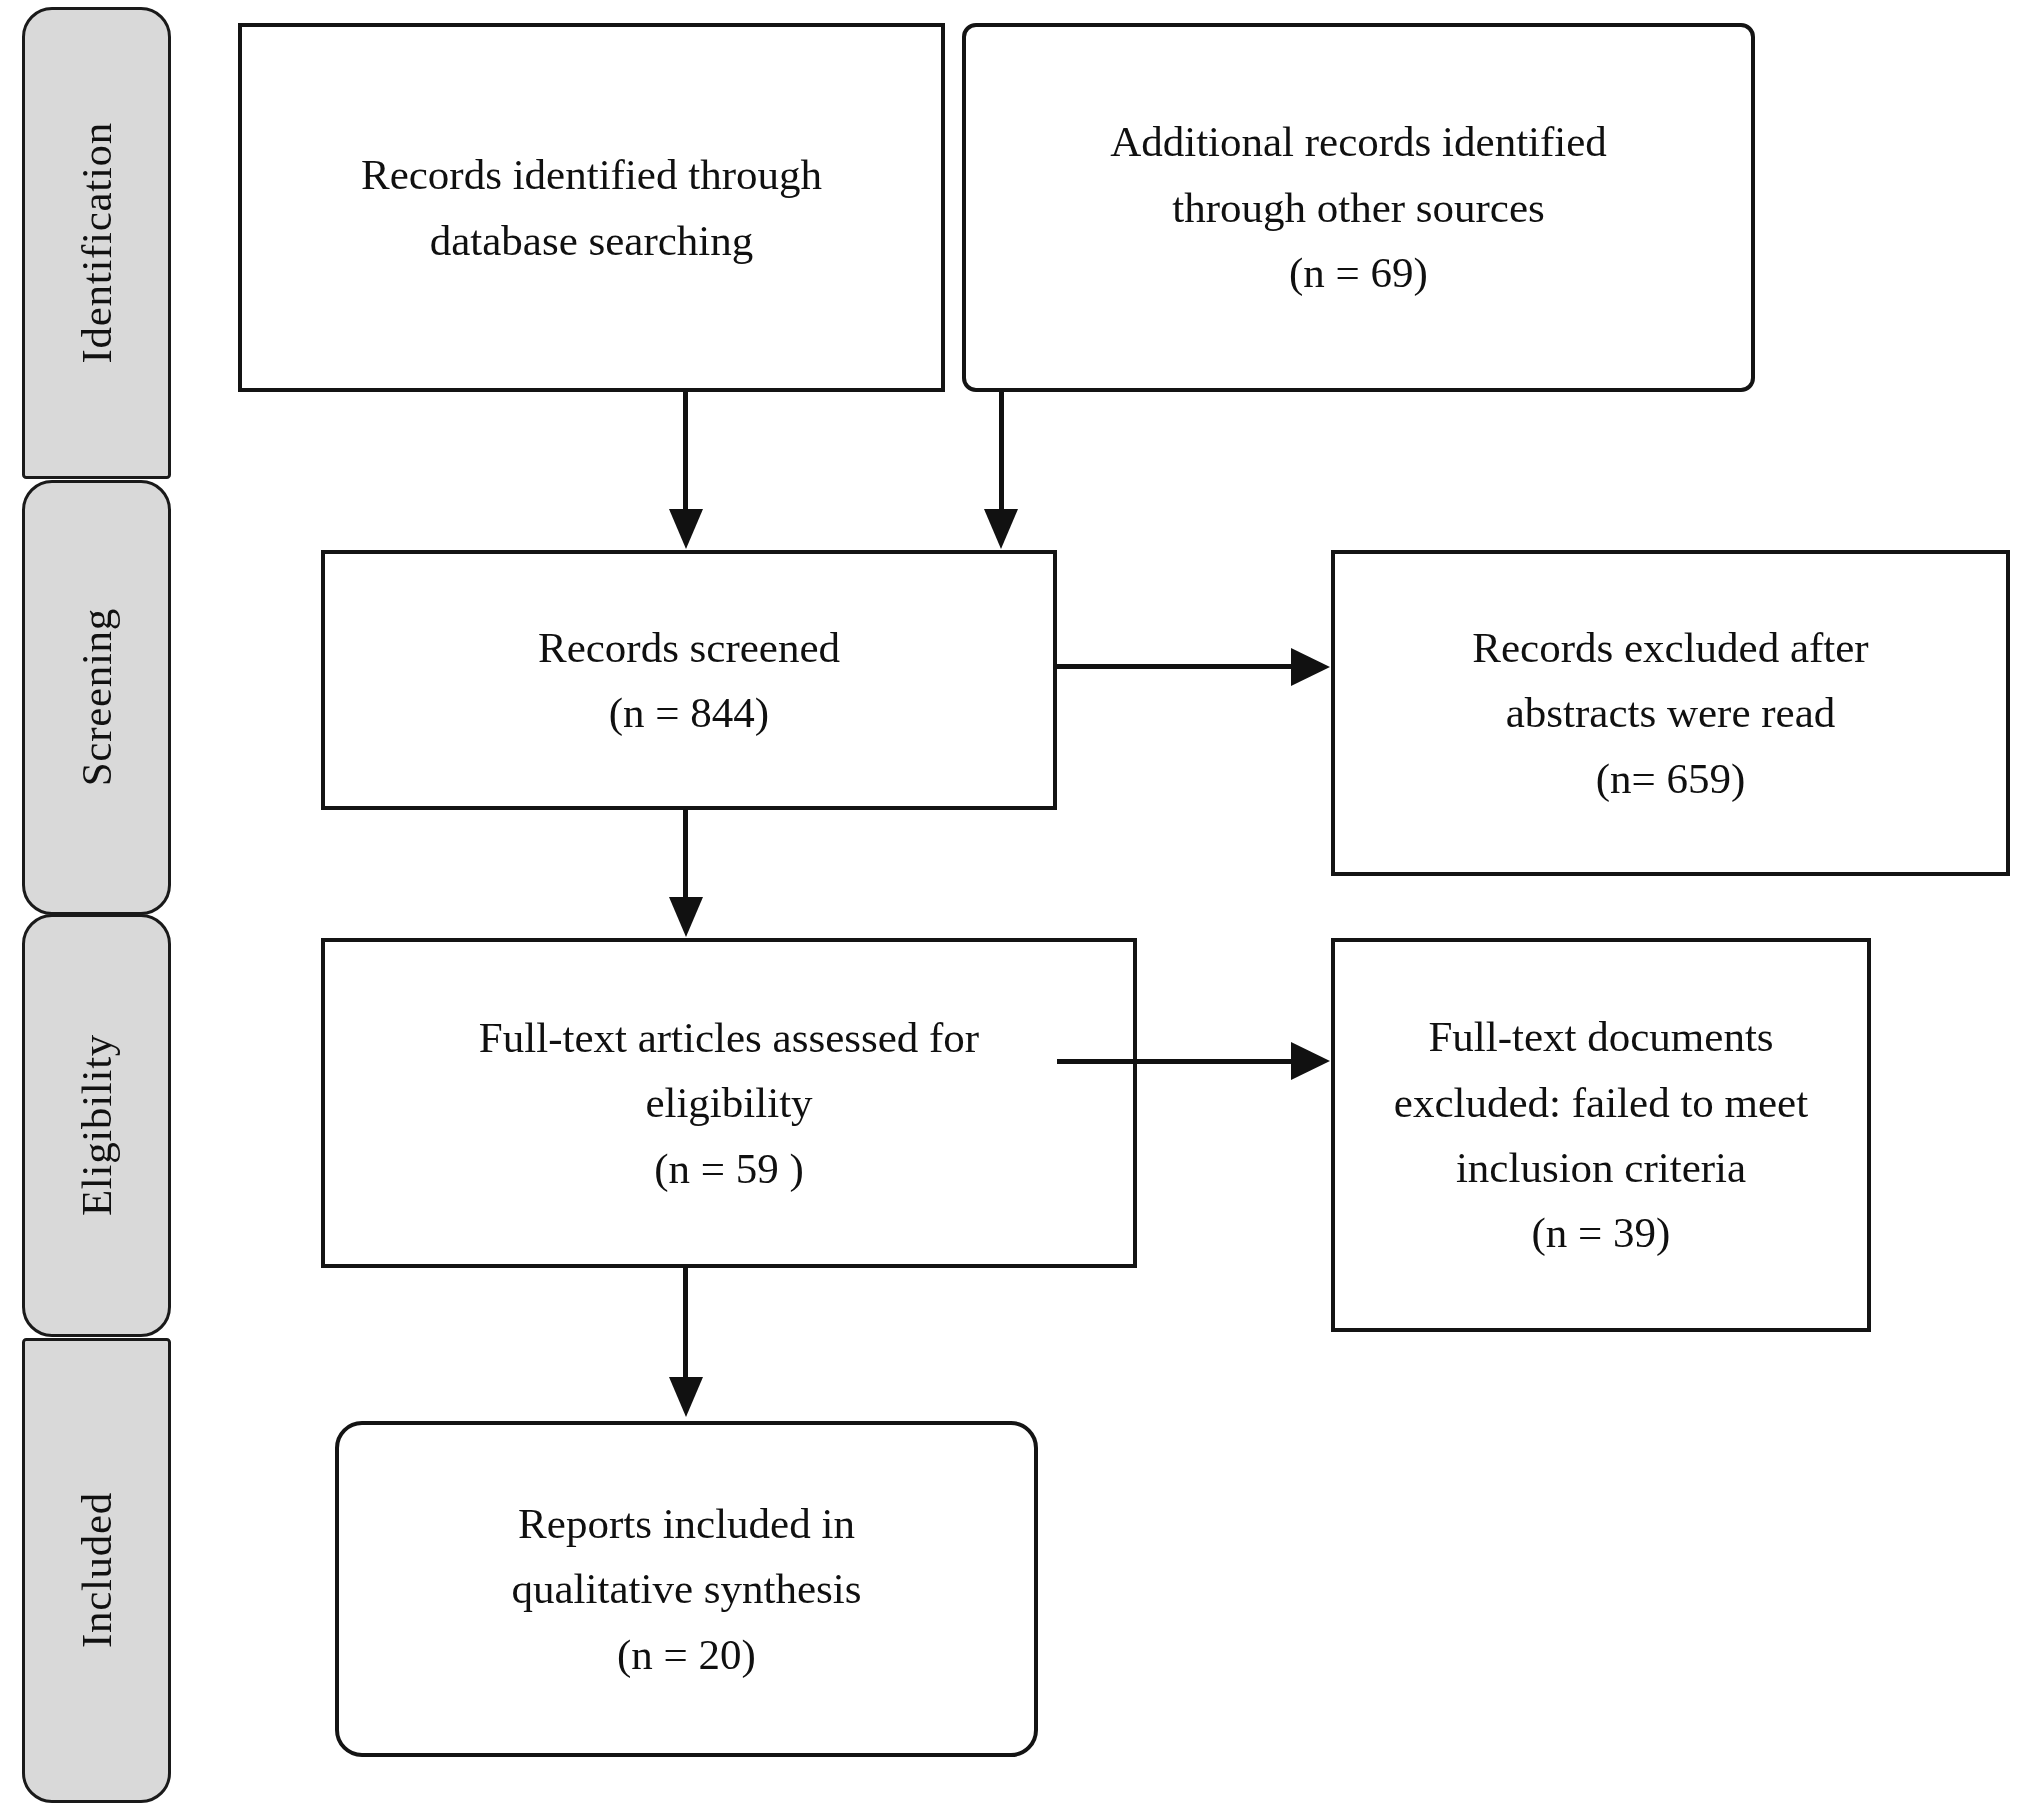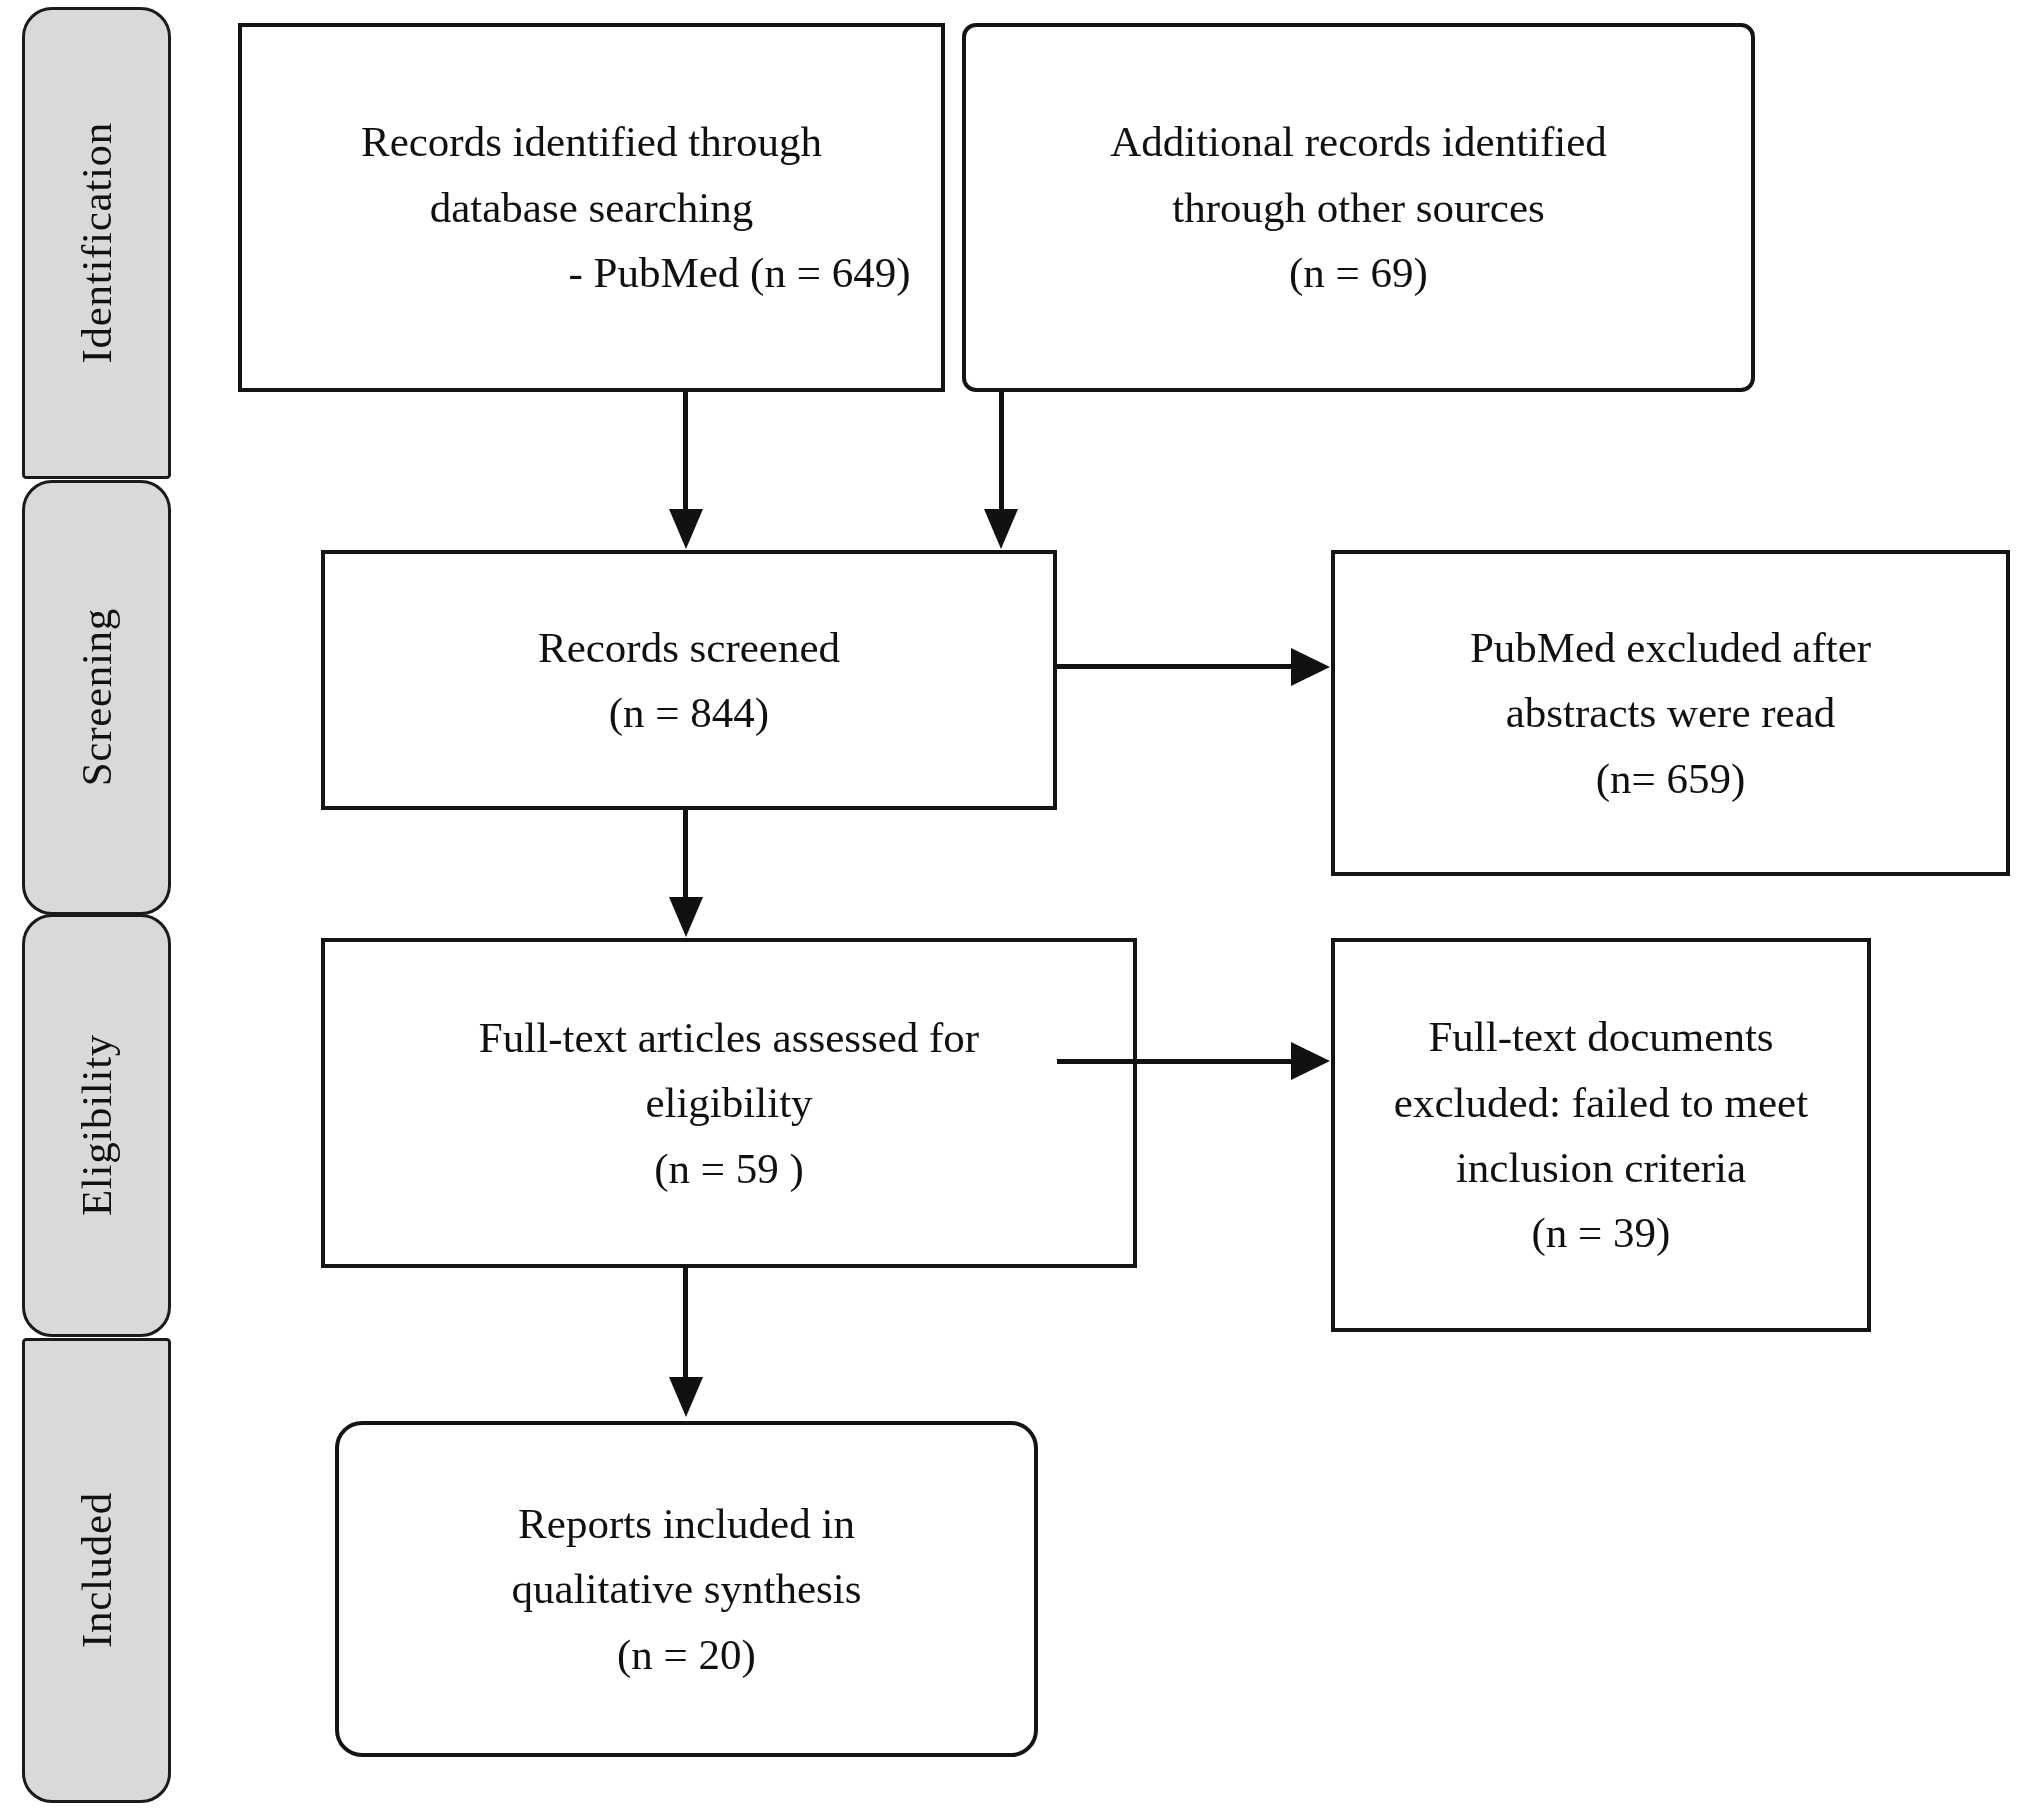"- PubMed (n = 649)" div.box-line { html: <div>- PubMed (n = 649)</div> -> none }
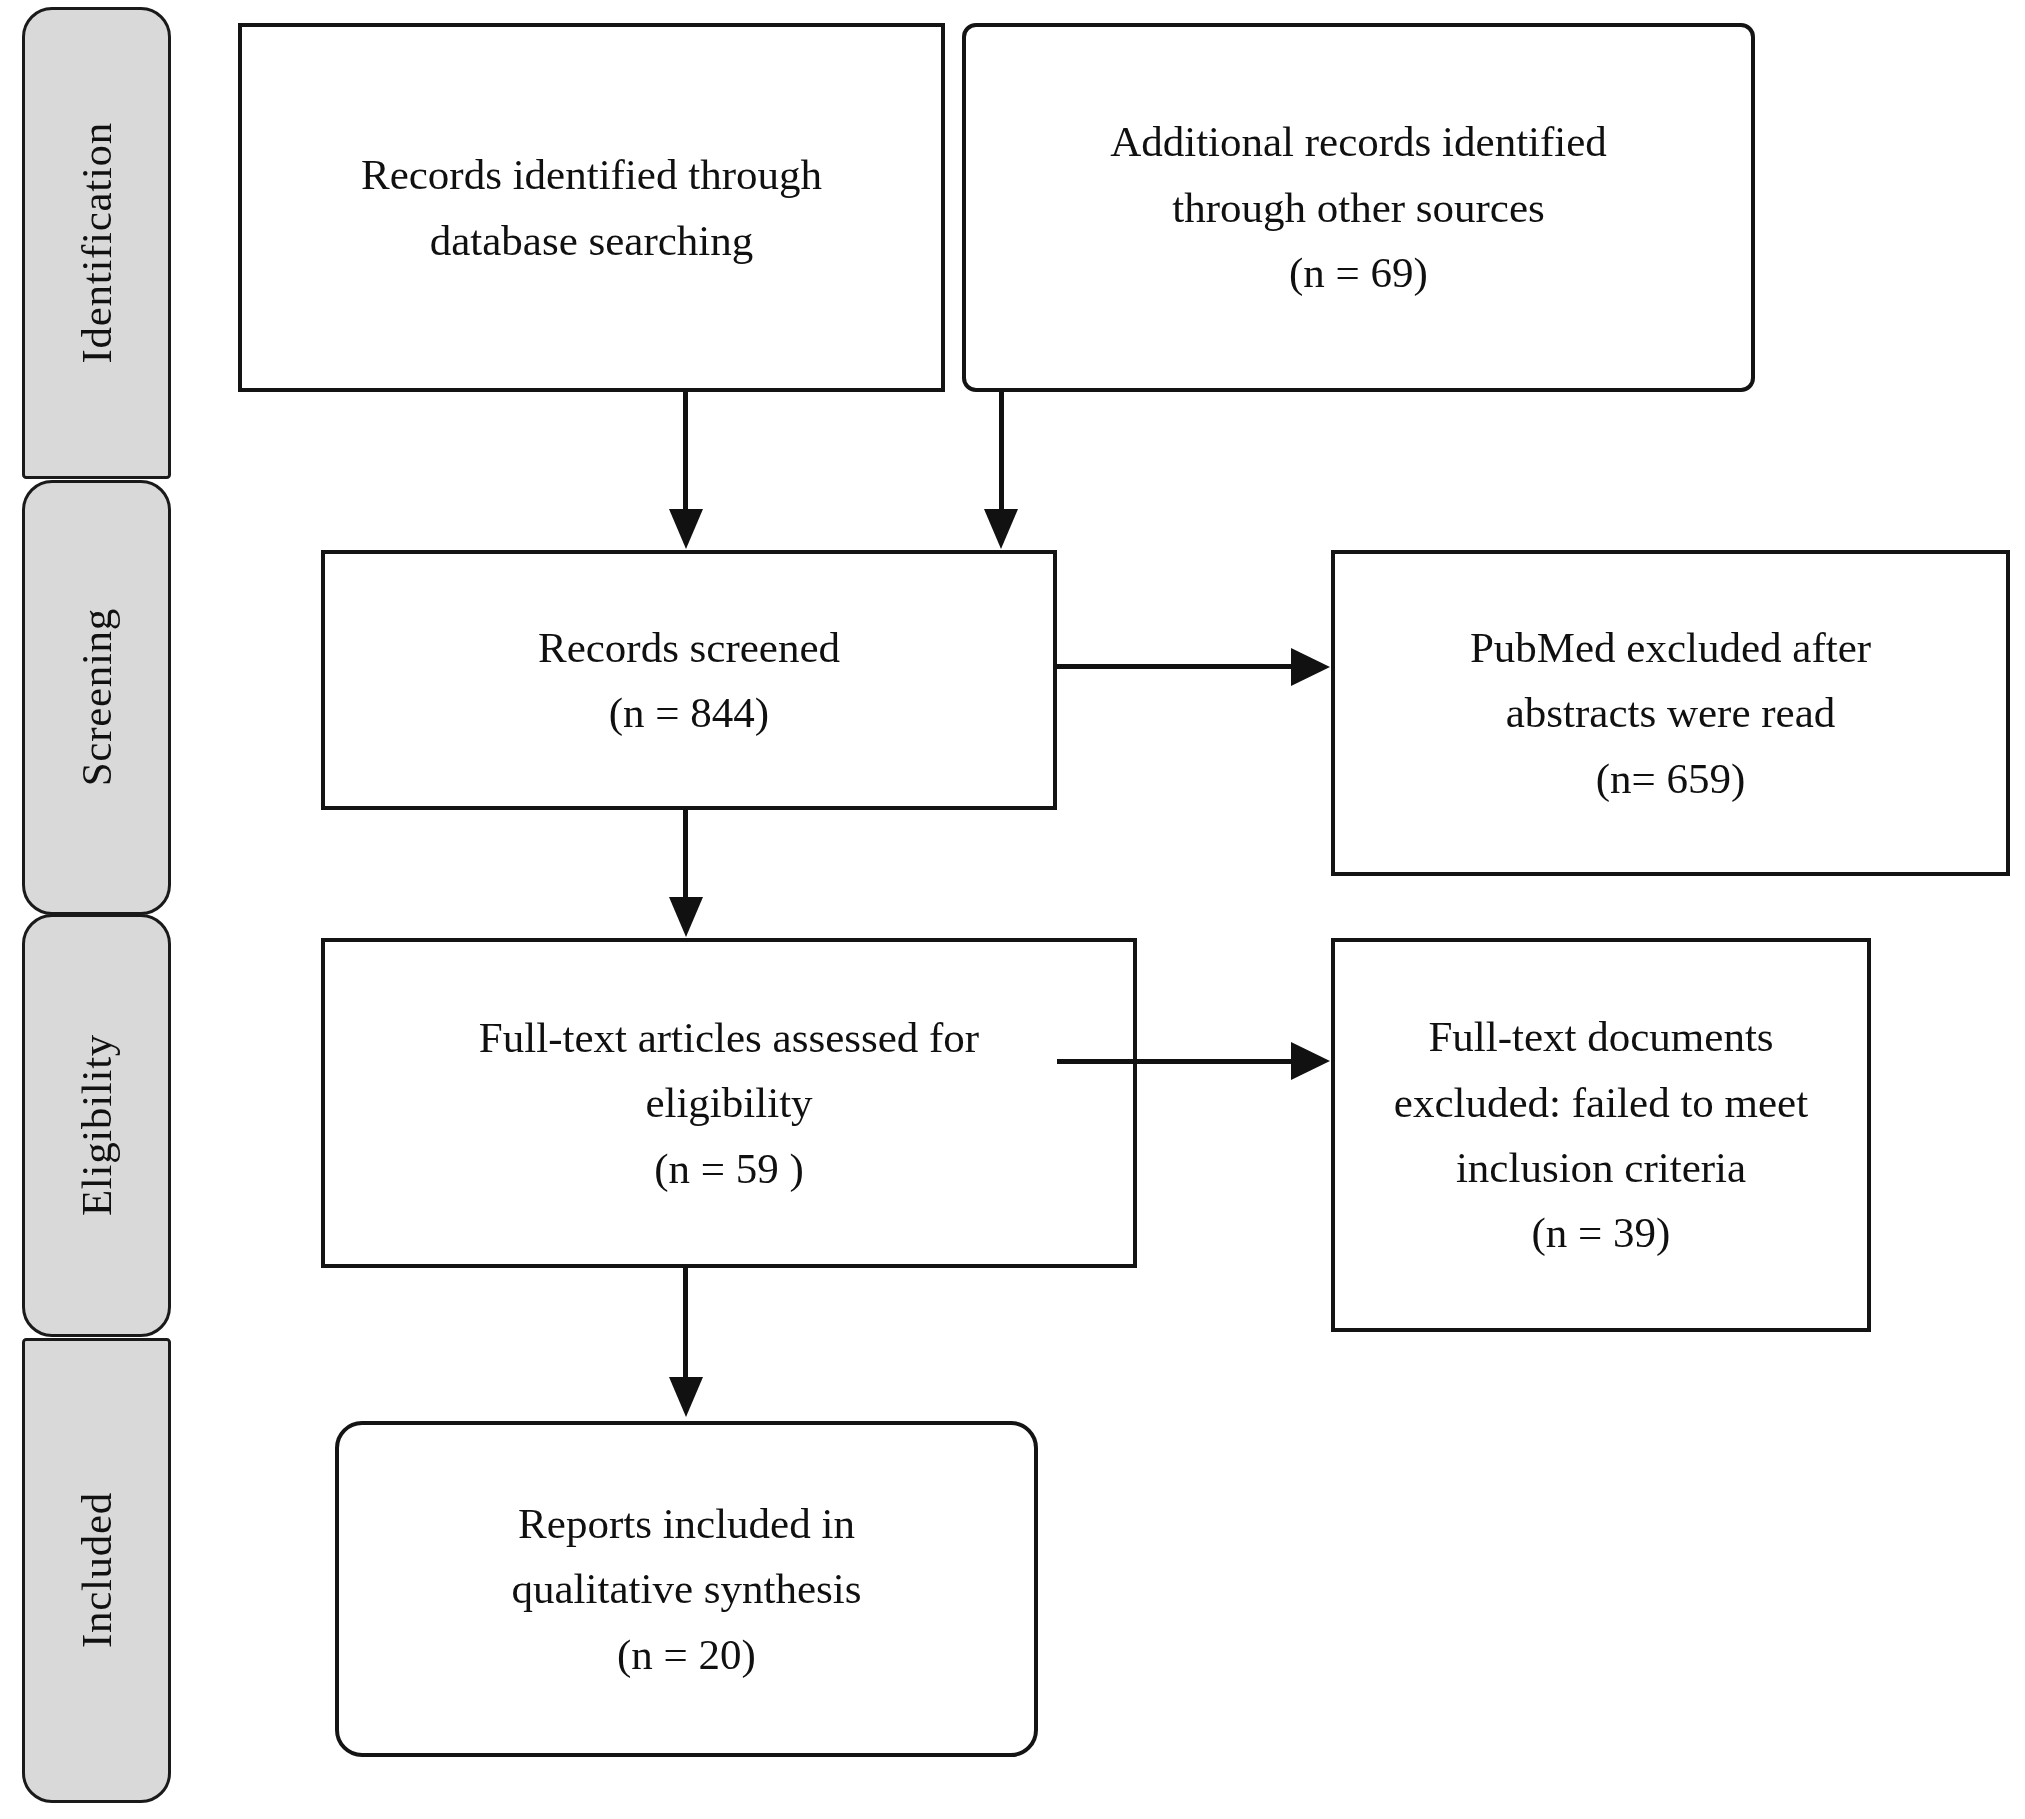"PubMed excluded after" div.box-line { text: PubMed -> Records }
